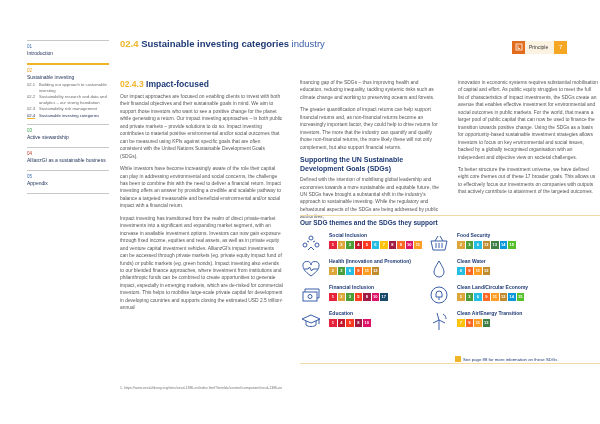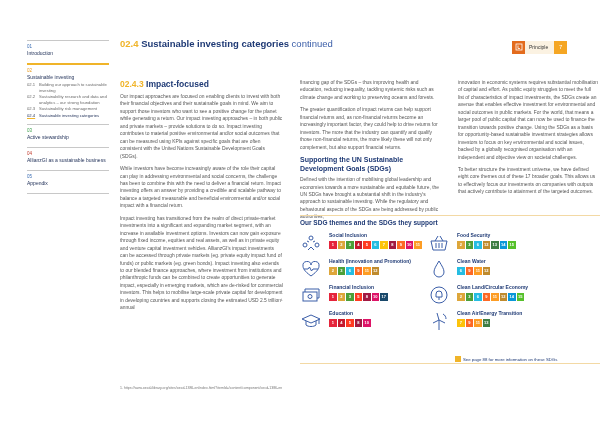"continued" span.cont { text: continued -> industry }
